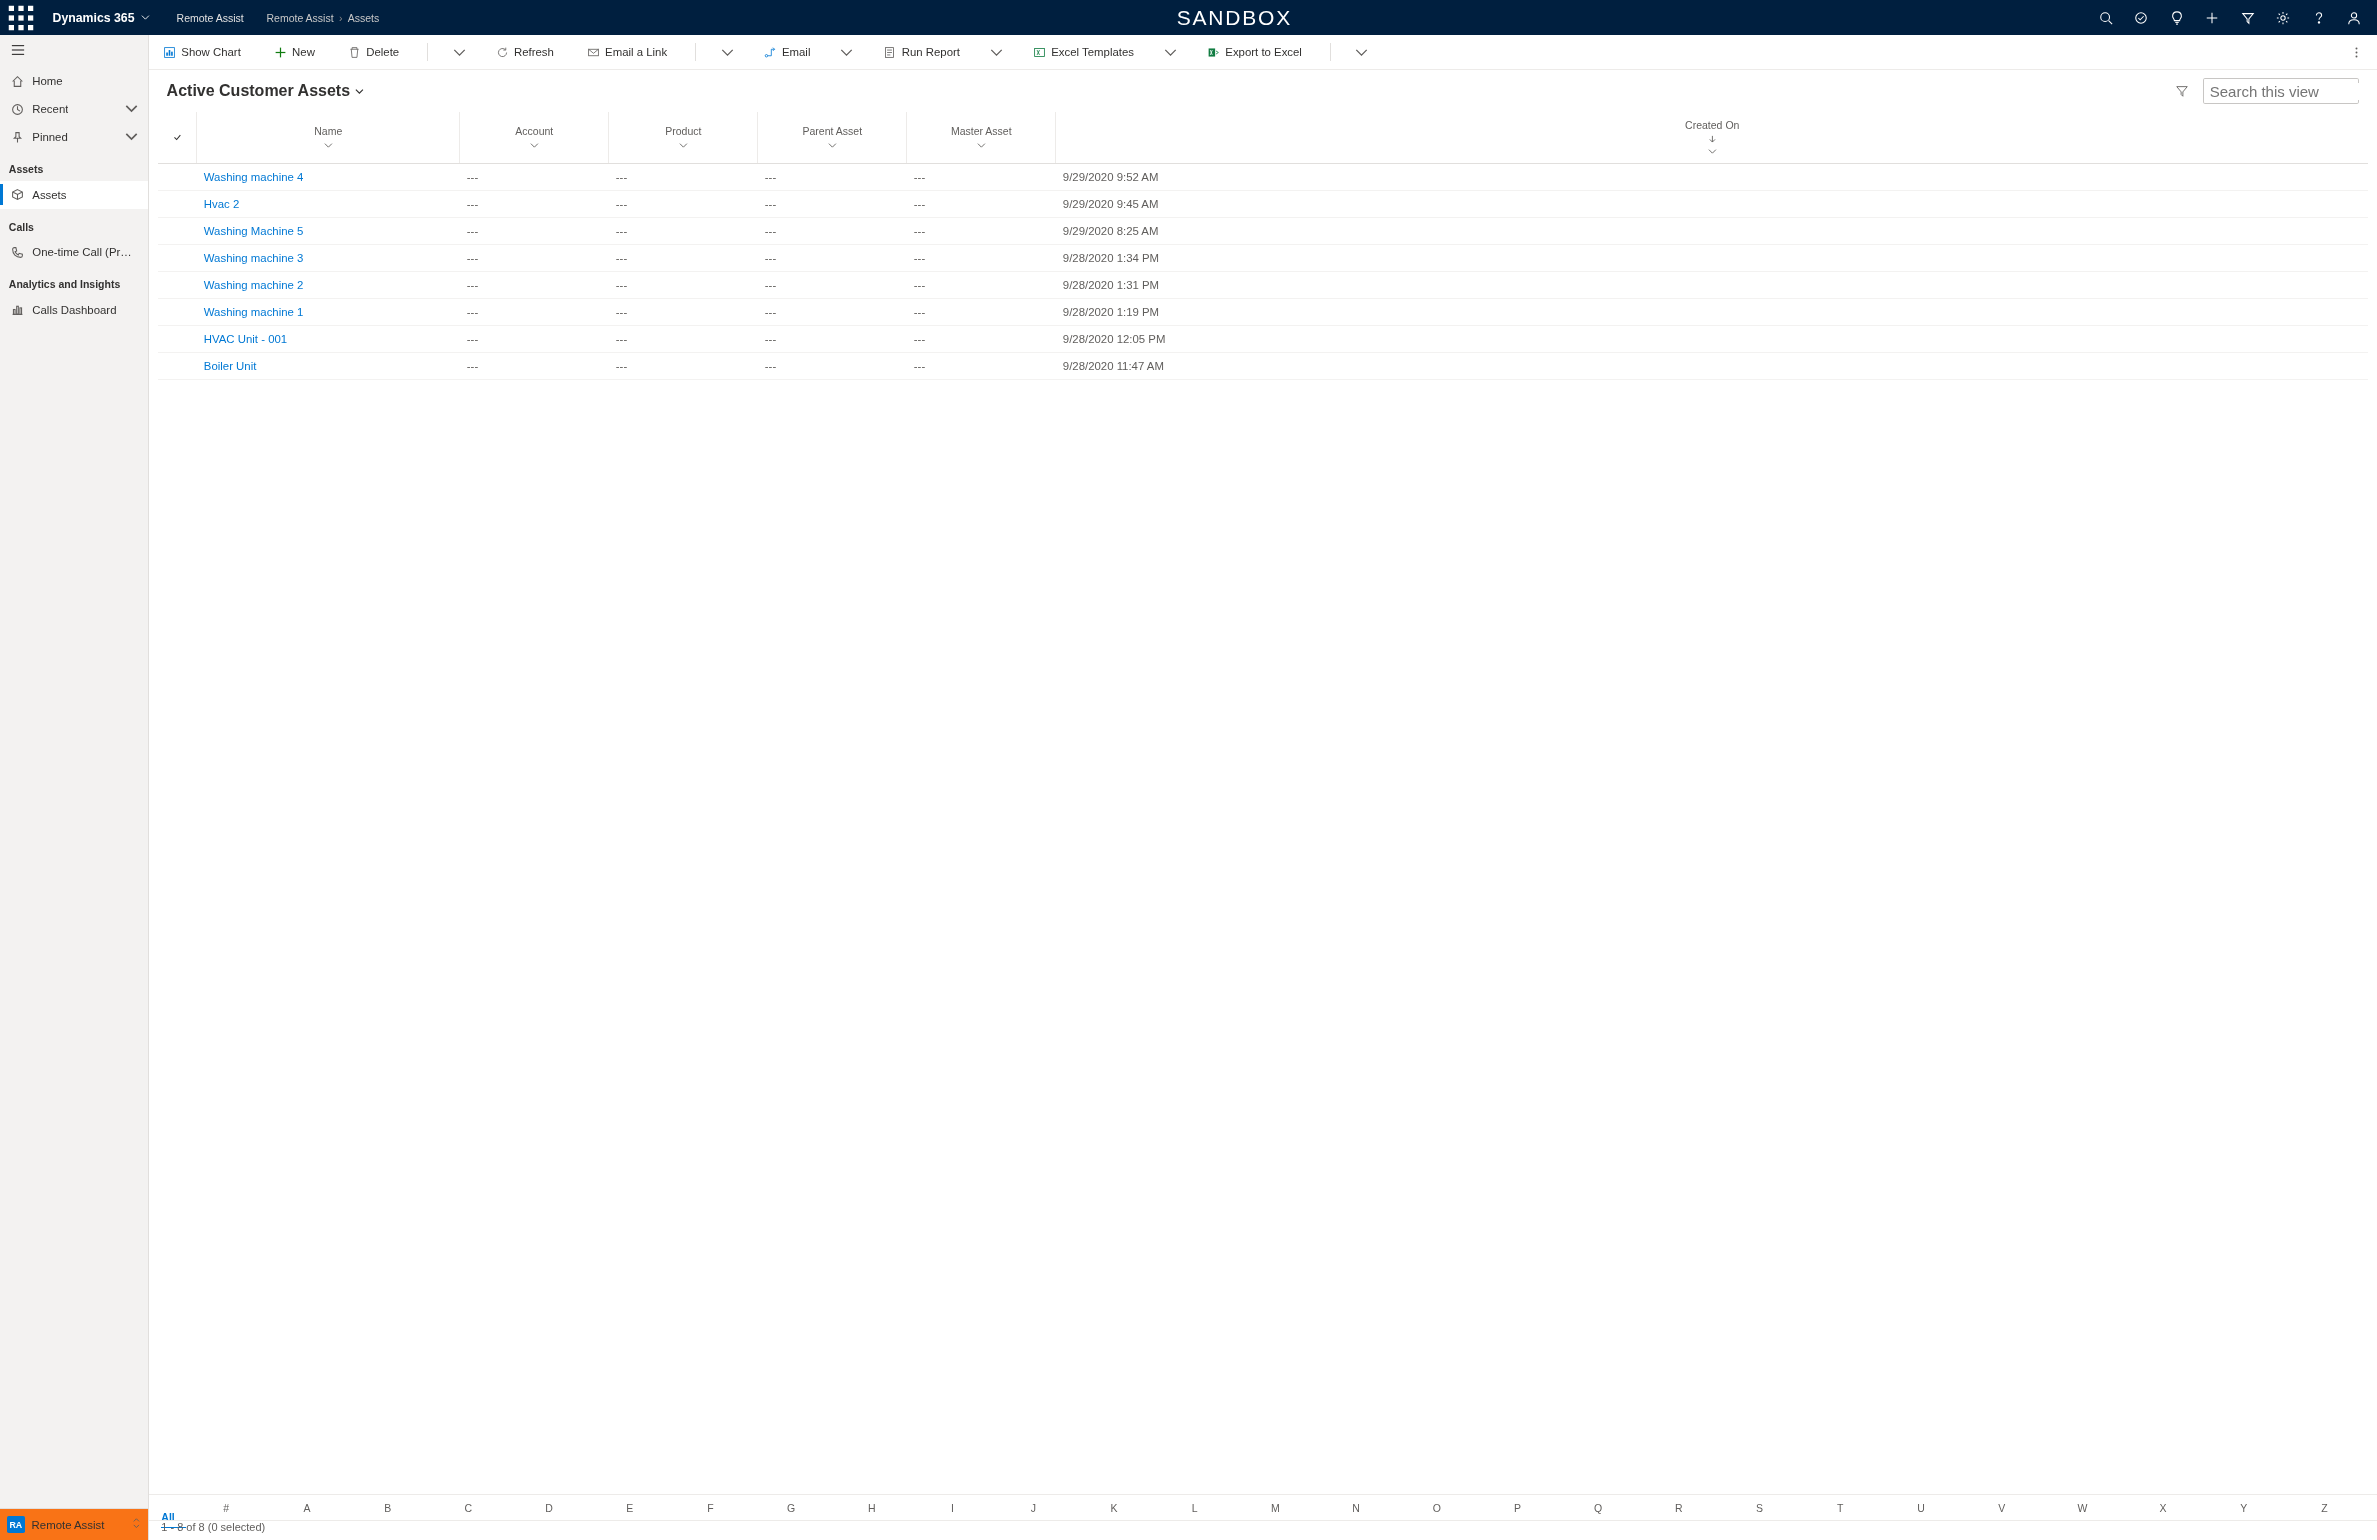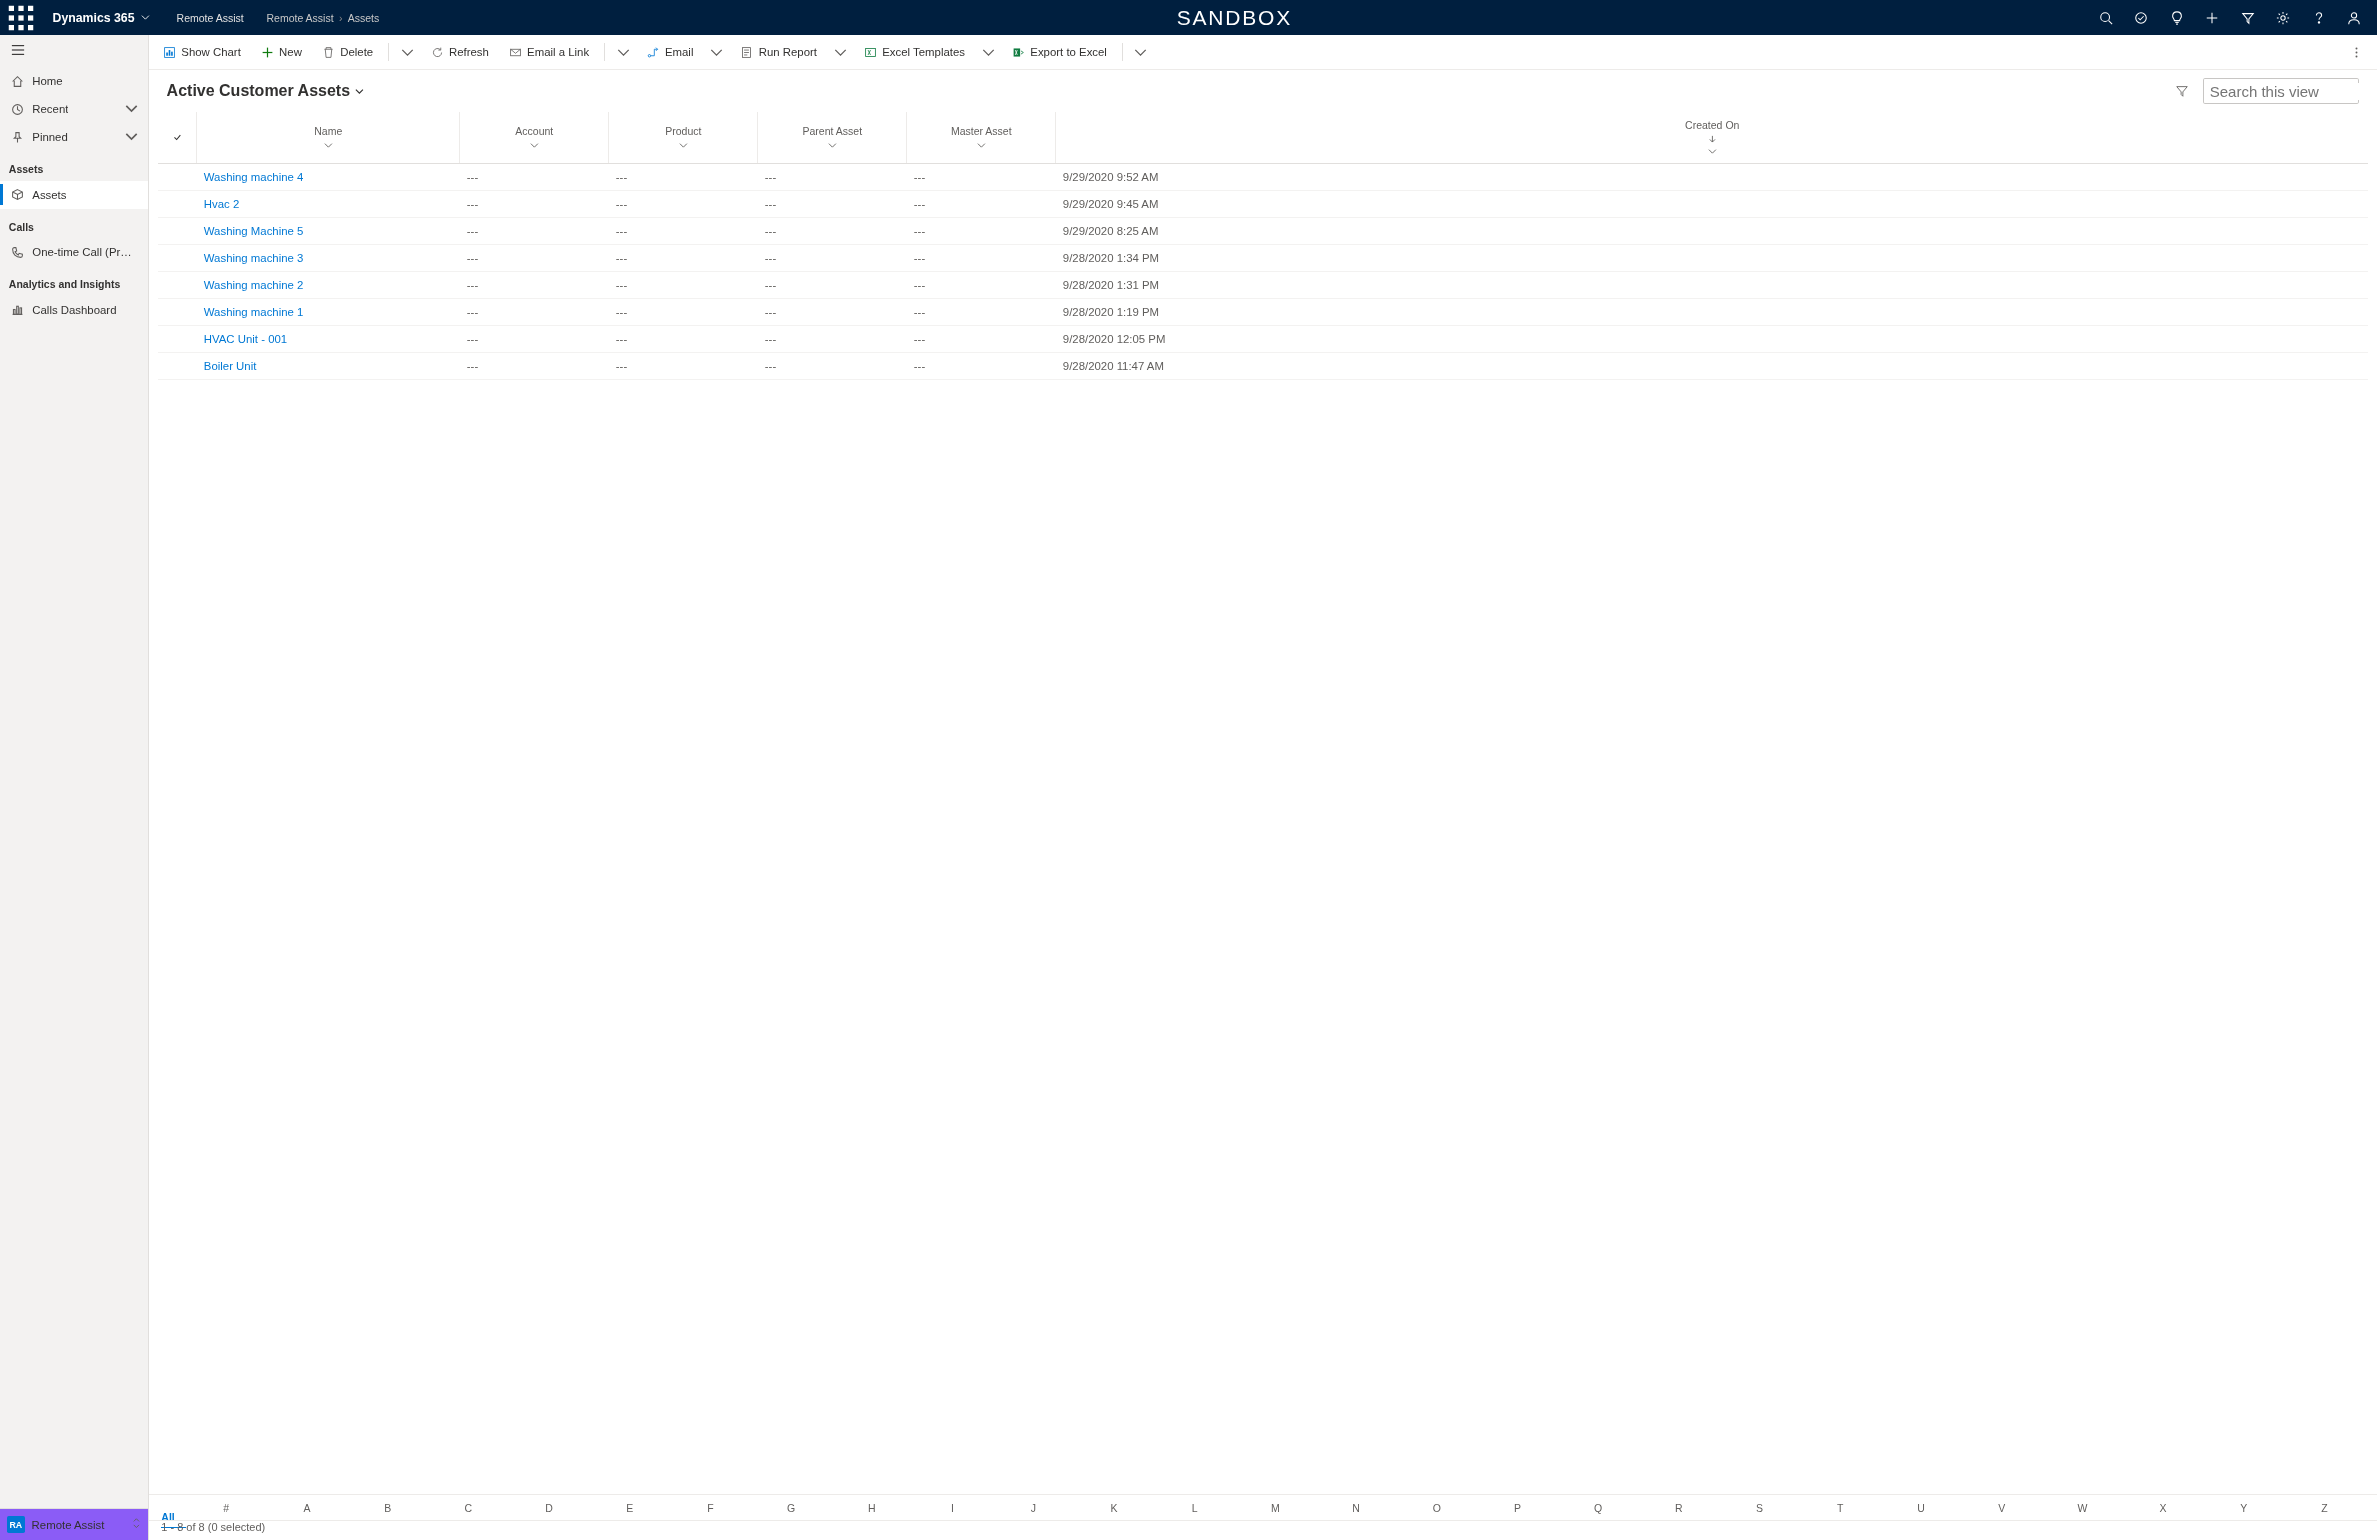"Show Chart" .cmdbar { gap: 6px -> 19px }
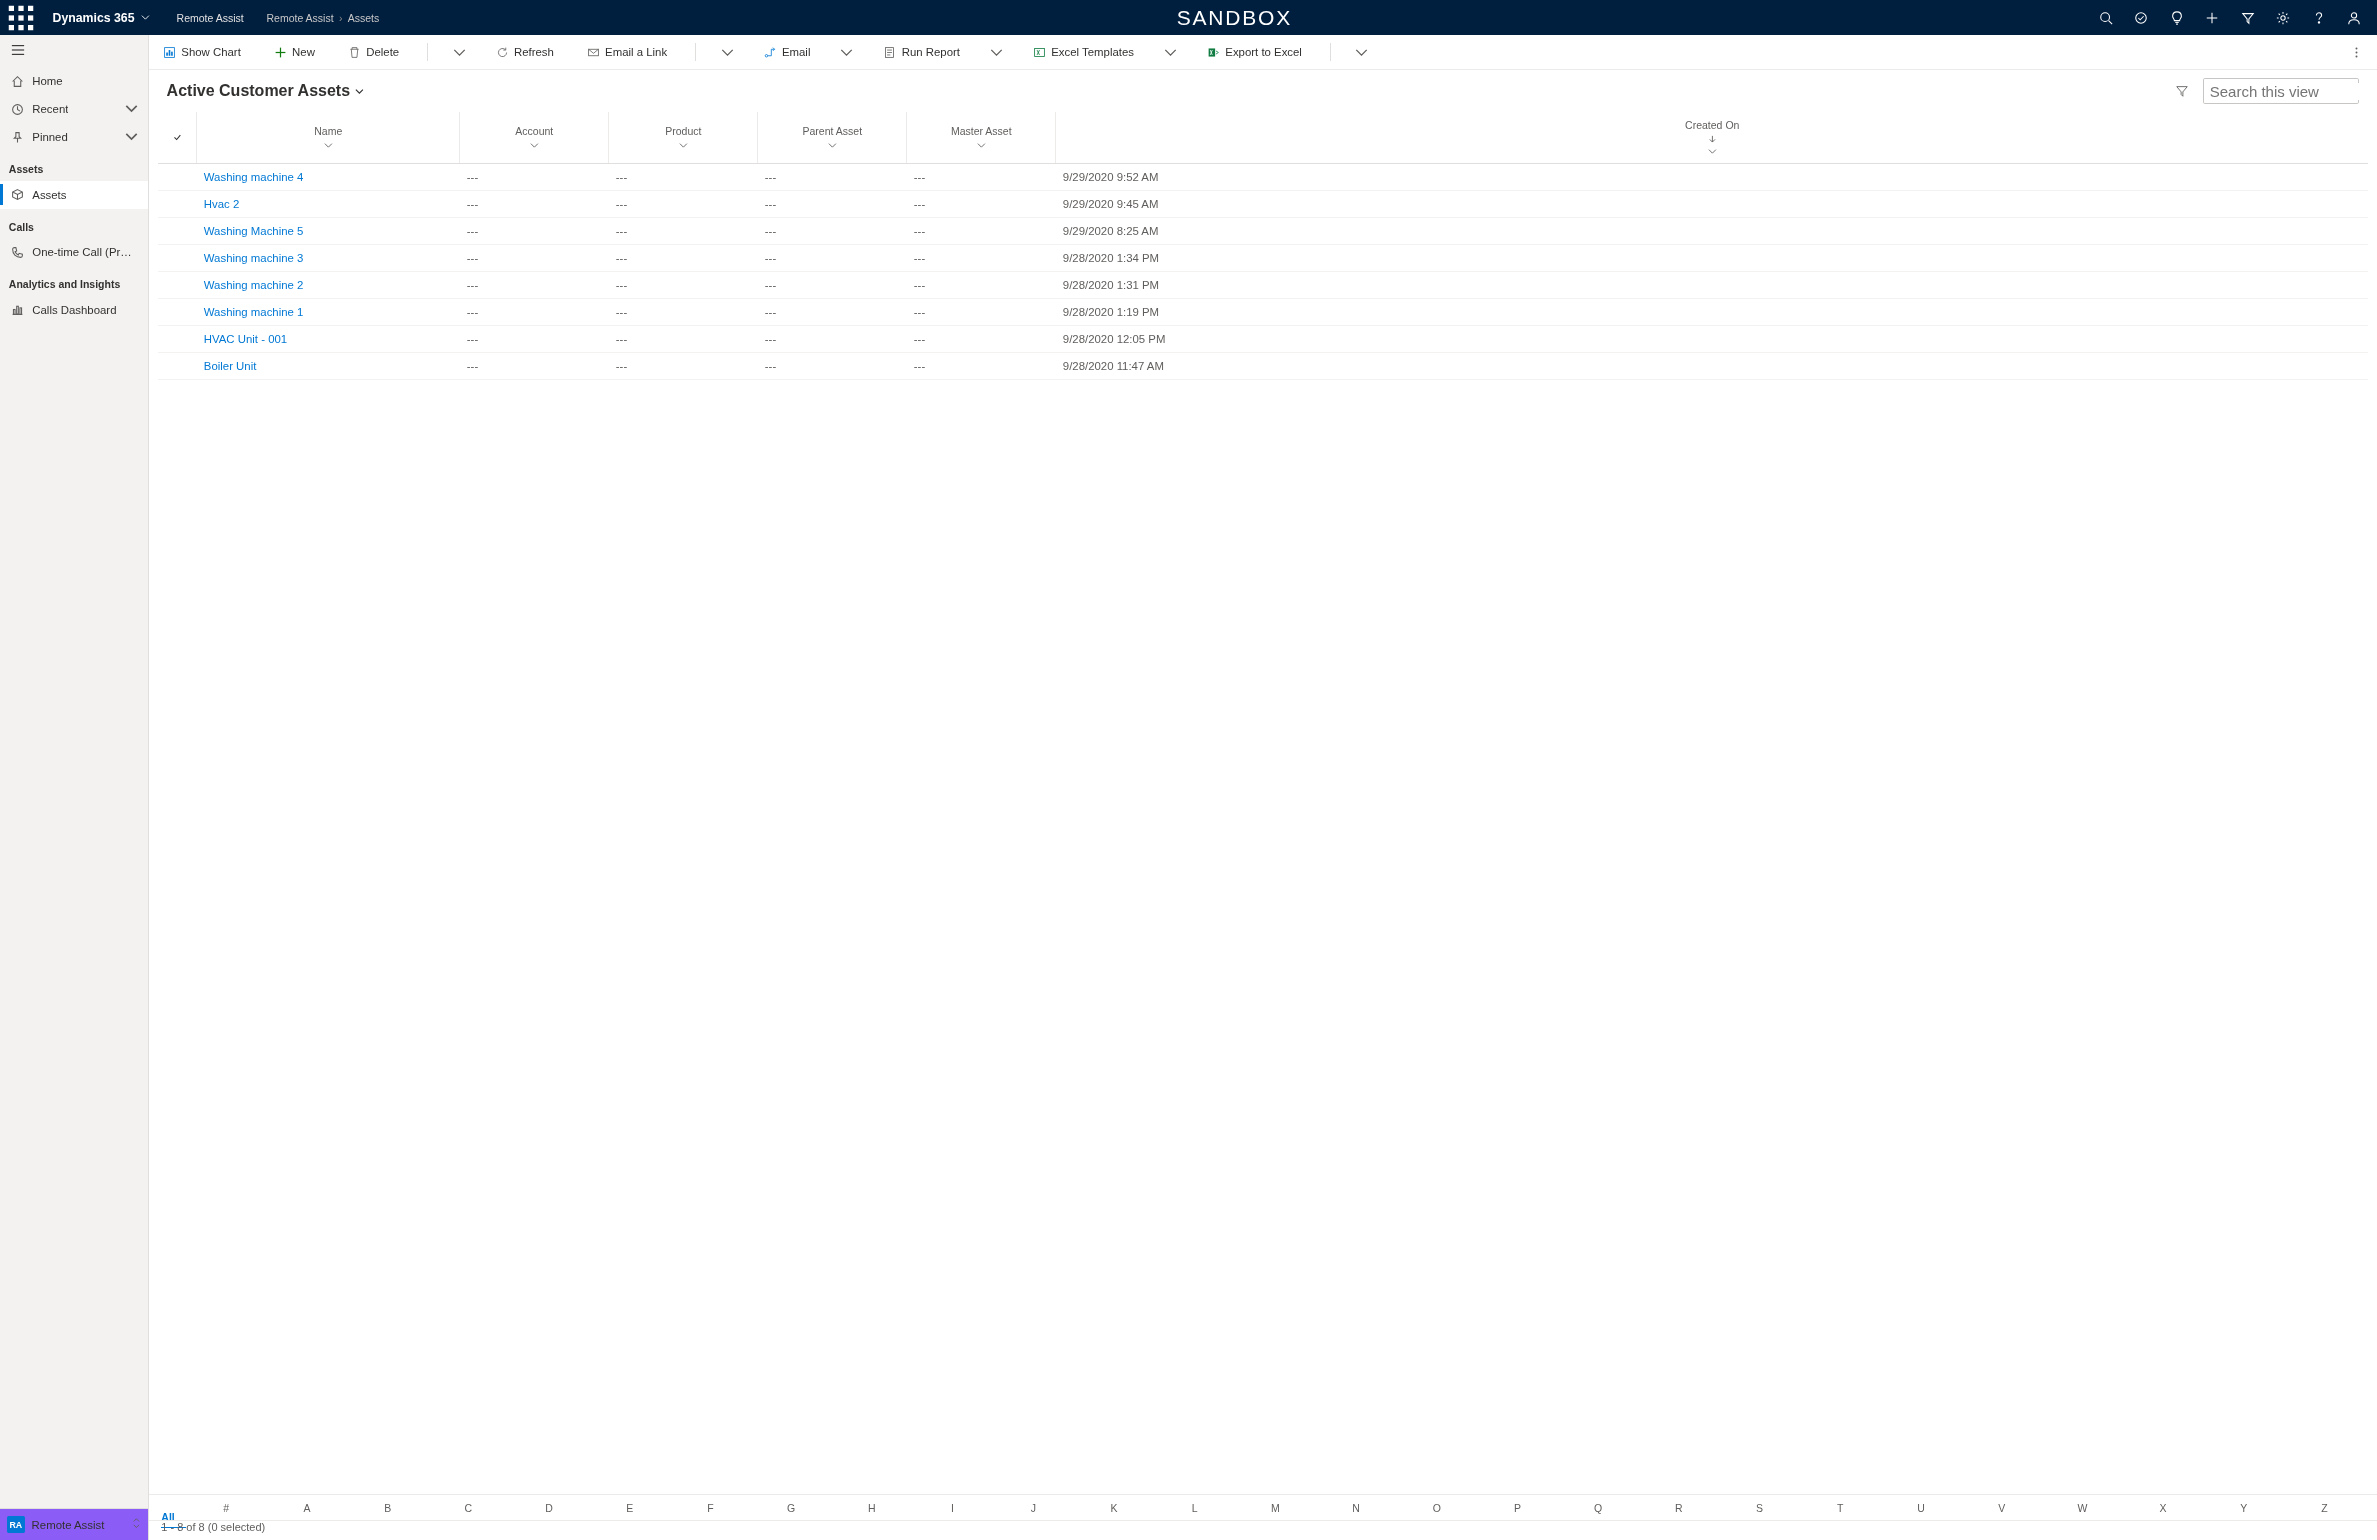"RA" .app-switcher { background: #8b5cf6 -> #f97316 }
